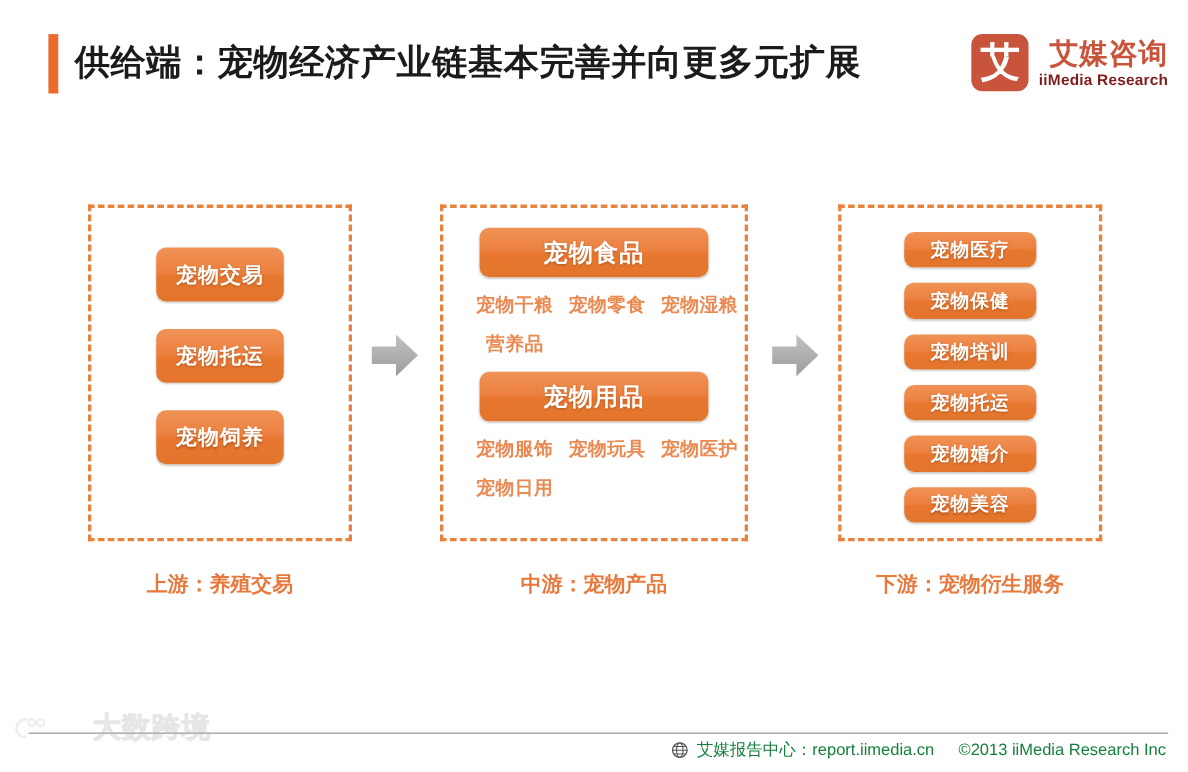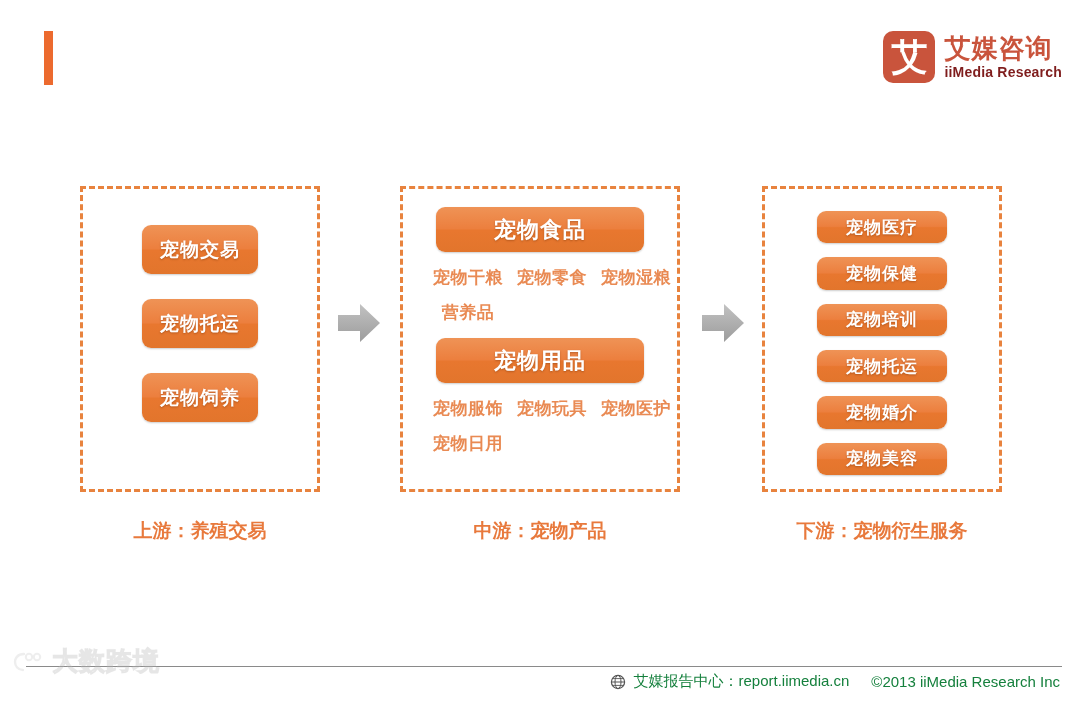"供给端：宠物经济产业链基本完善并向更多元扩展" div.page-title { html: none -> <div>供给端：宠物经济产业链基本完善并向更多元扩展</div> }
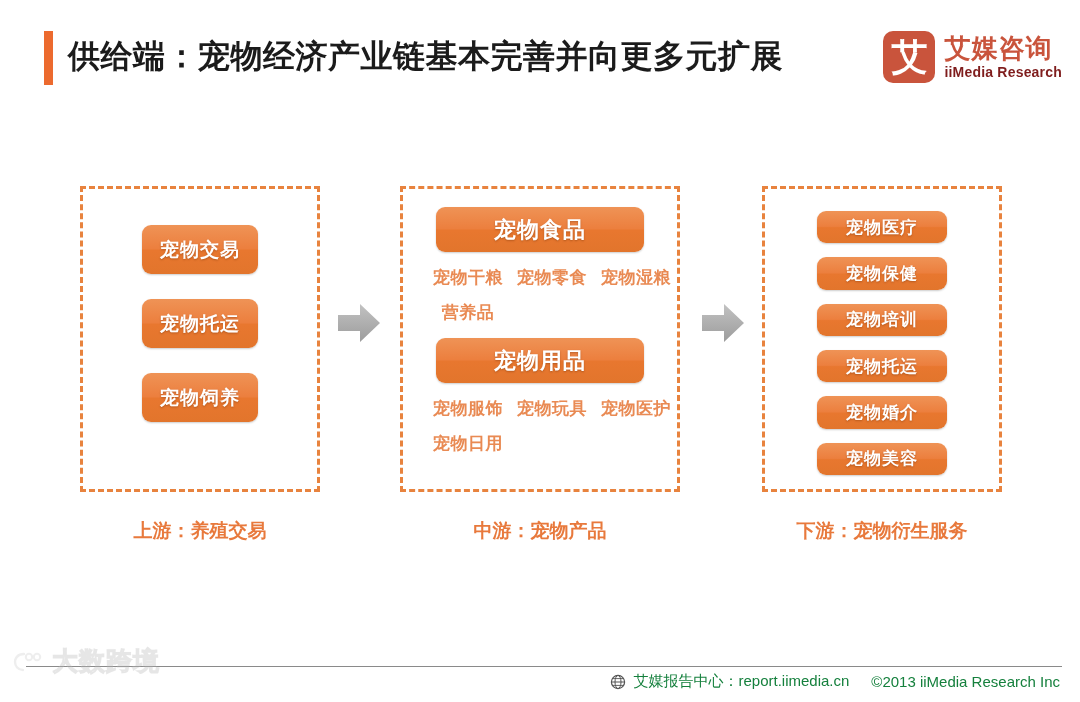"艾媒咨询" .brand-text { text-align: none -> right }
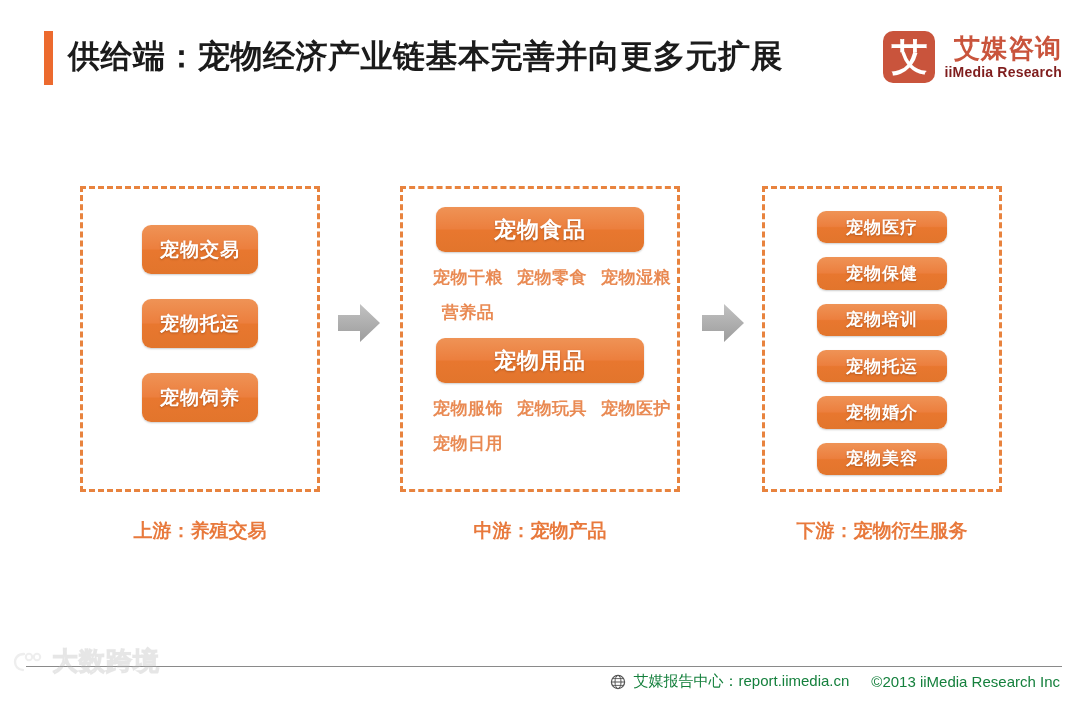"宠物医疗" #stage-downstream .pill { width: 130px -> 120px }
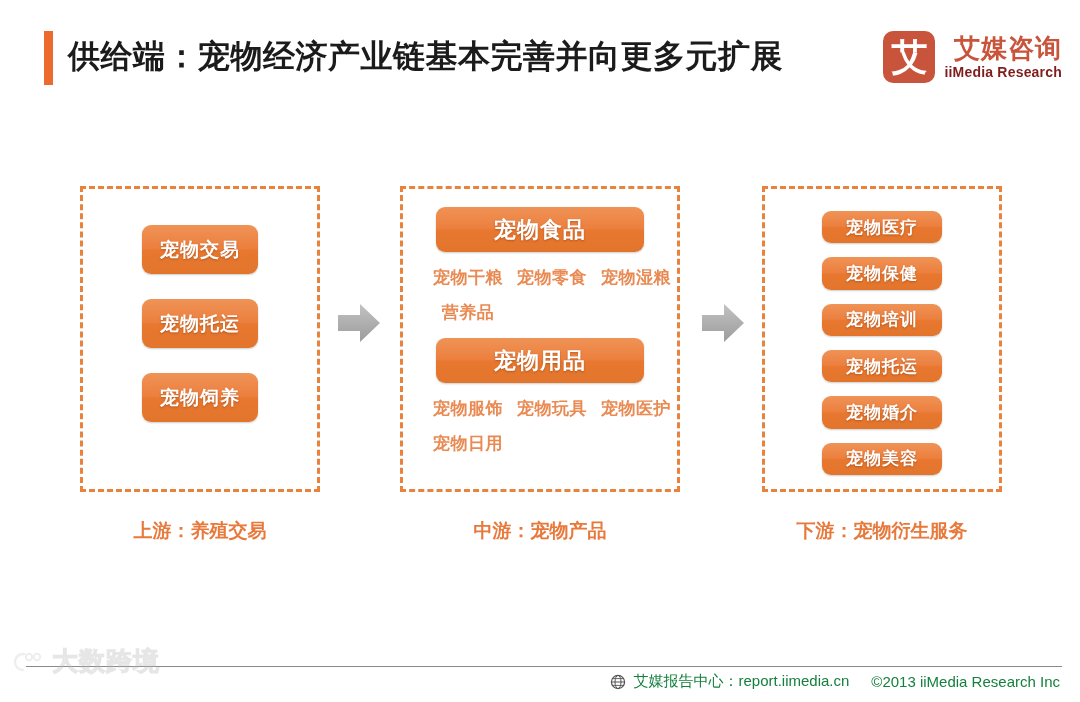"大数跨境" .wm-text { margin-left: none -> 32px }
